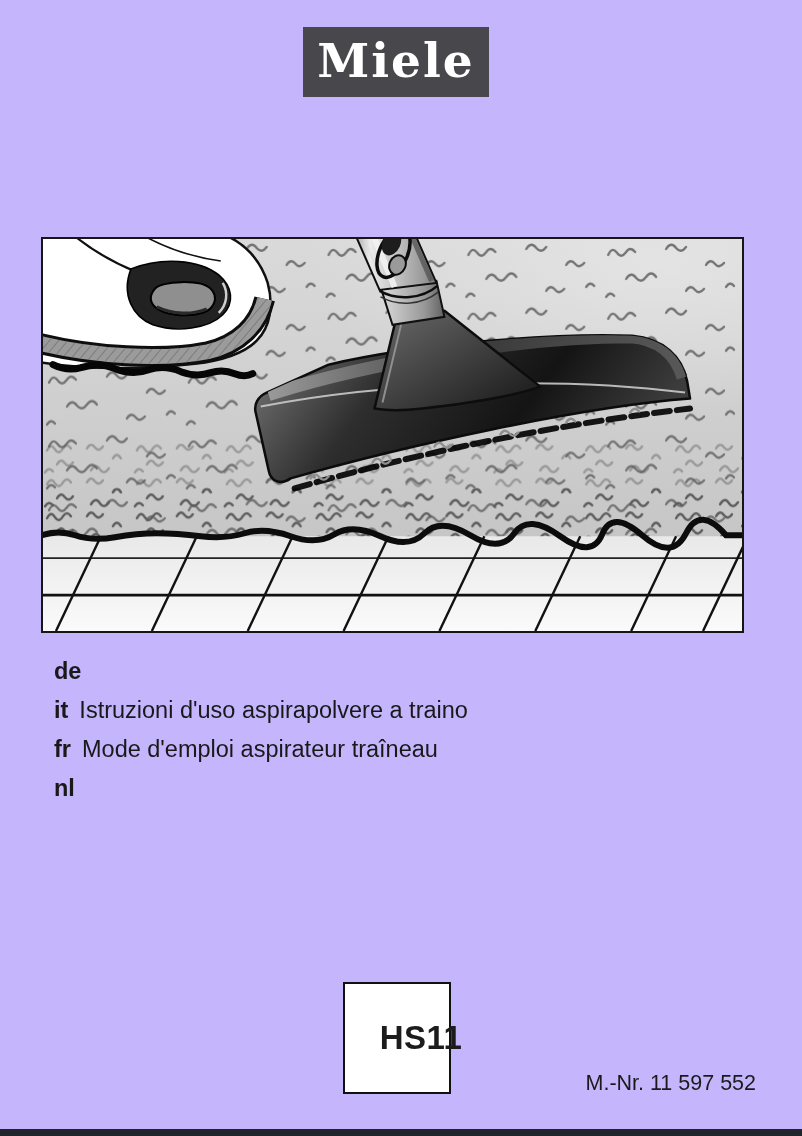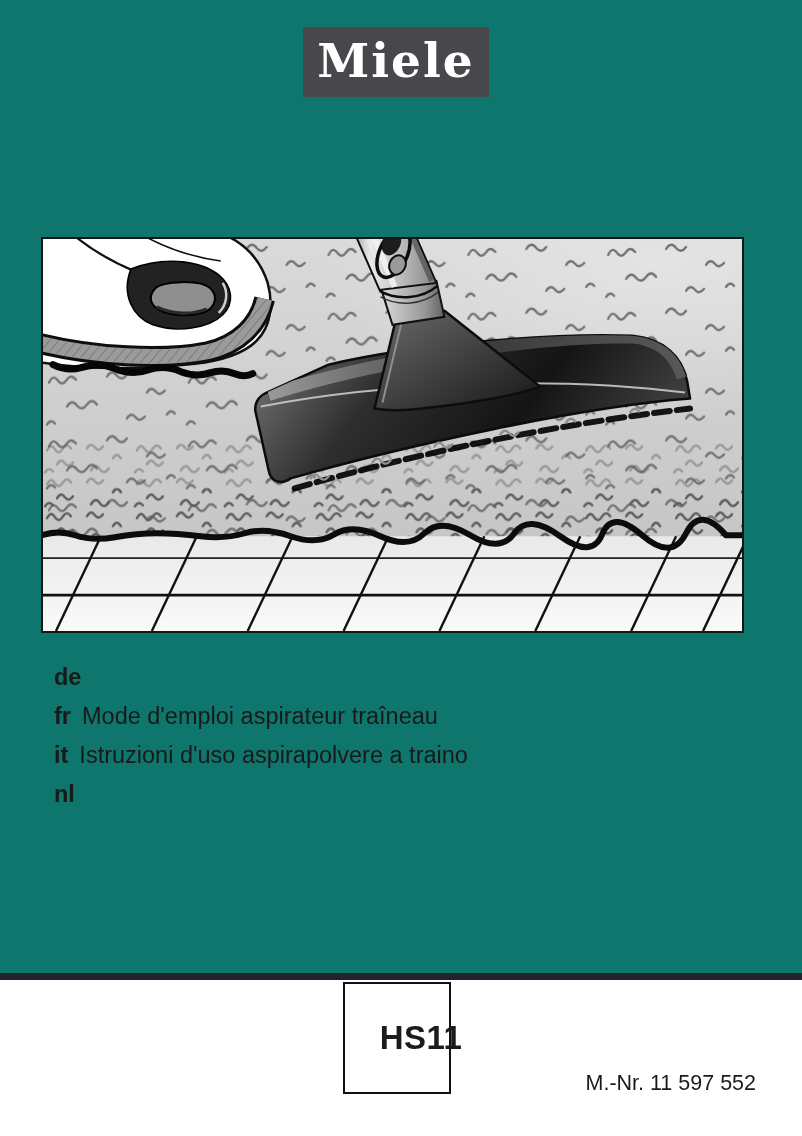"Miele" .page { background: #0f766e -> #c4b5fd; height: 980px -> 1136px }
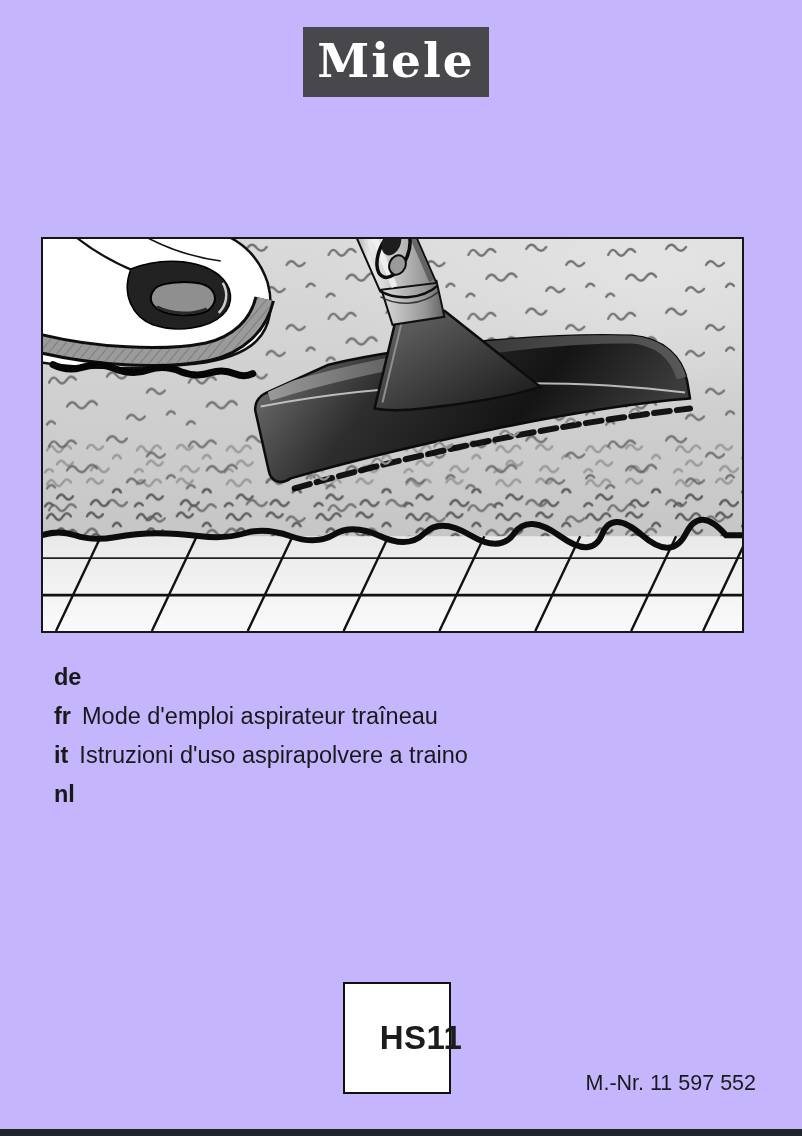"de" .lang-row { align-items: center -> flex-start }
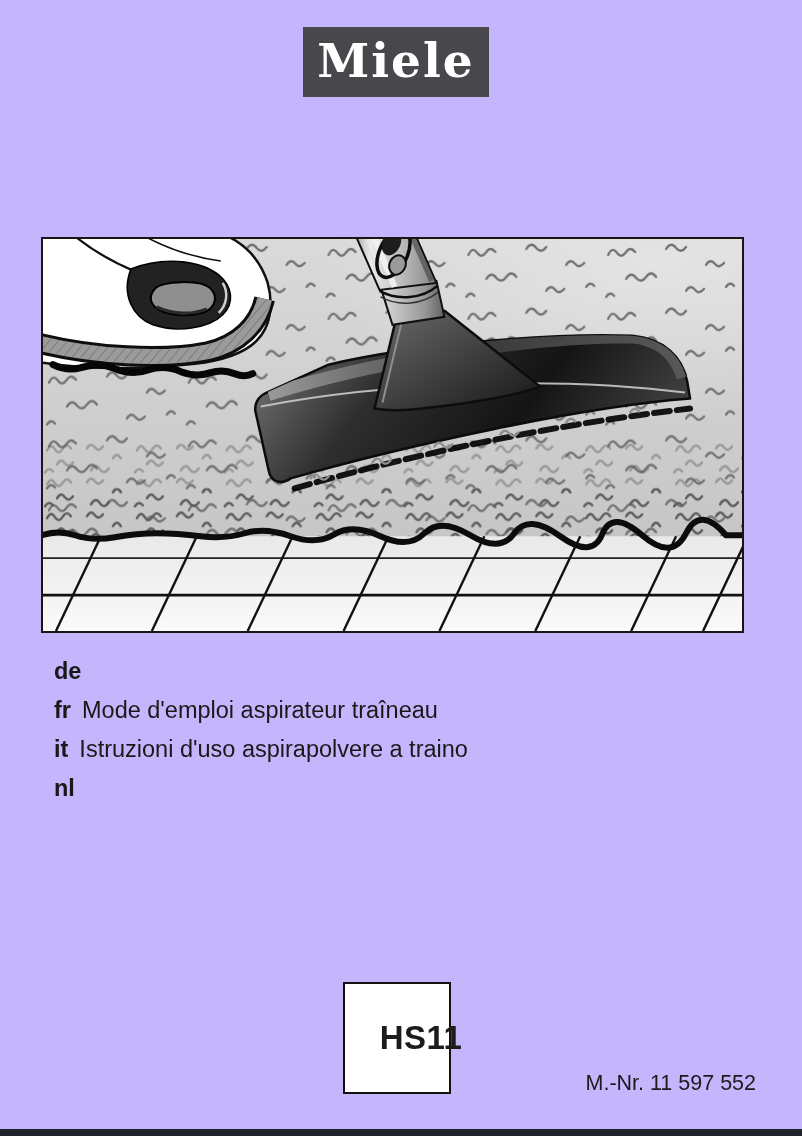"fr" div.lang-row { order: before "it" -> after "it" }
